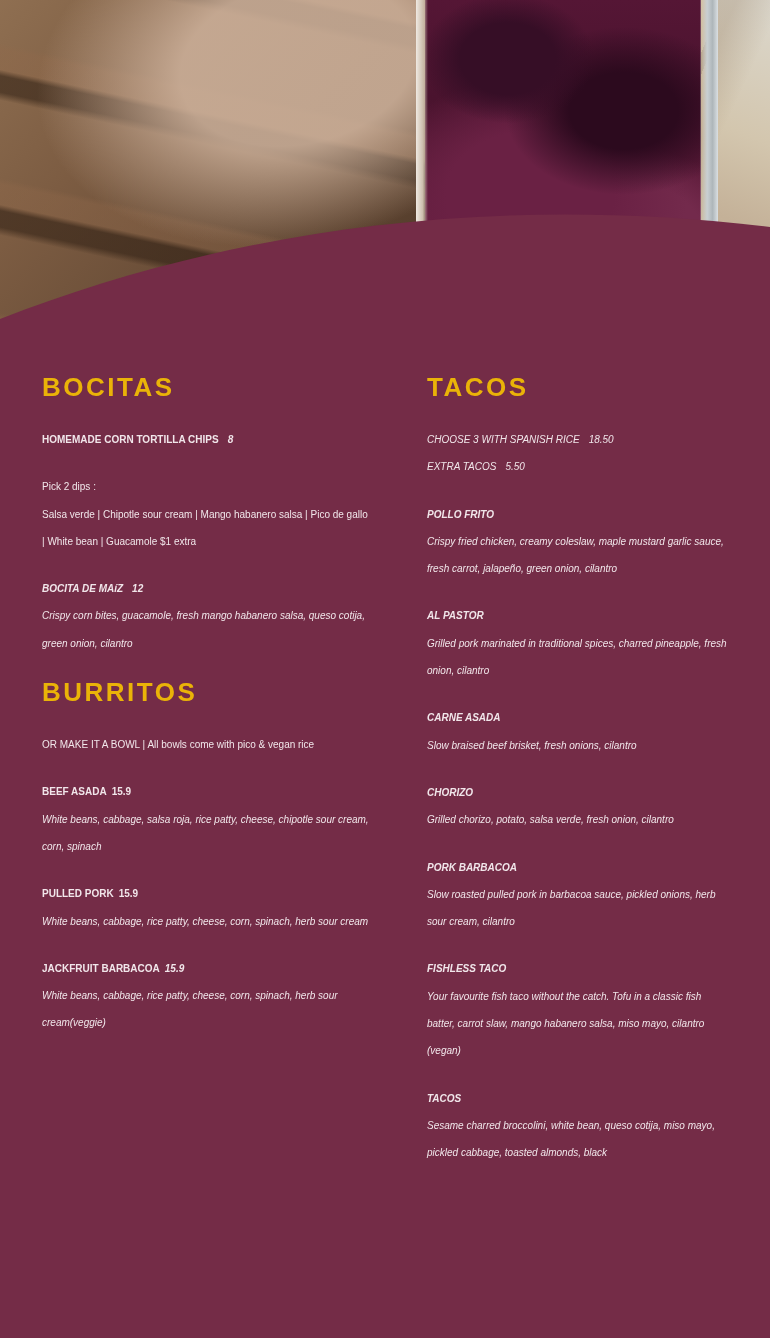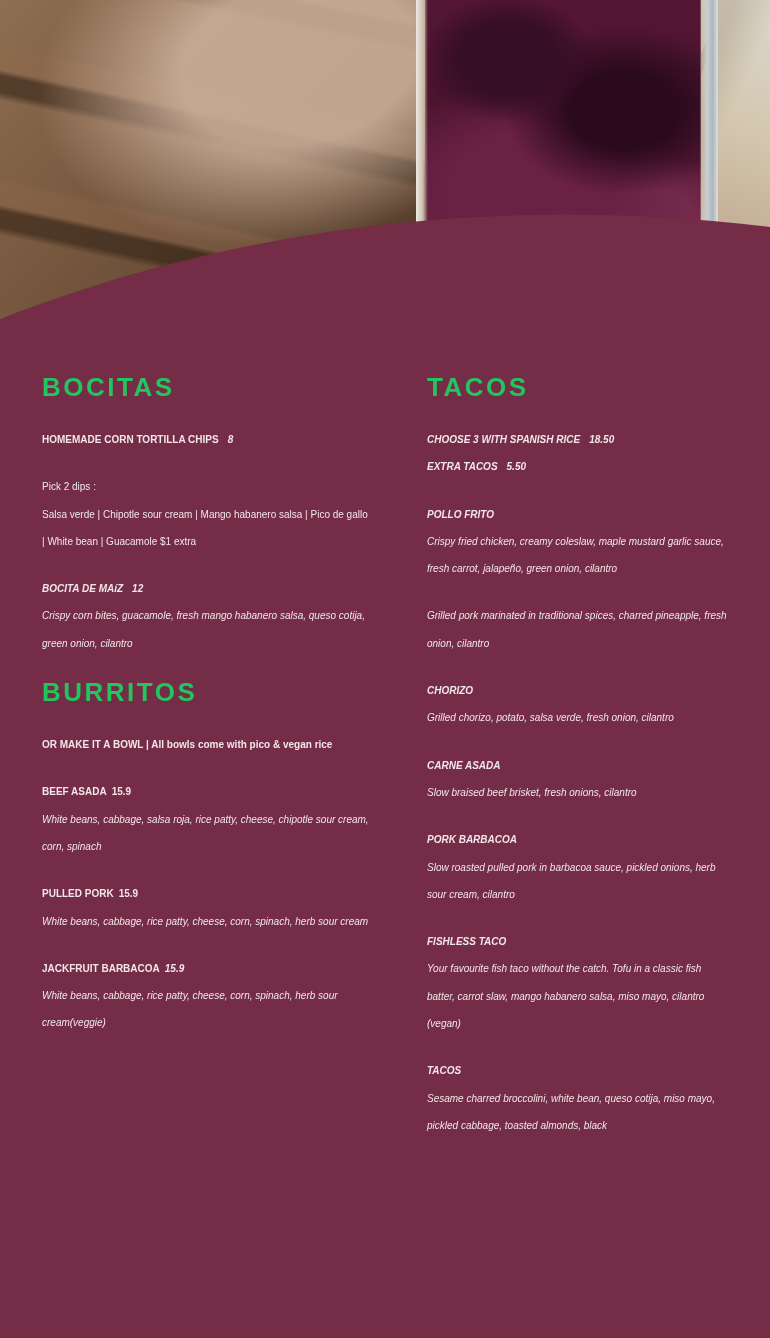"BOCITAS" h2 { color: #22c55e -> #eab308 }
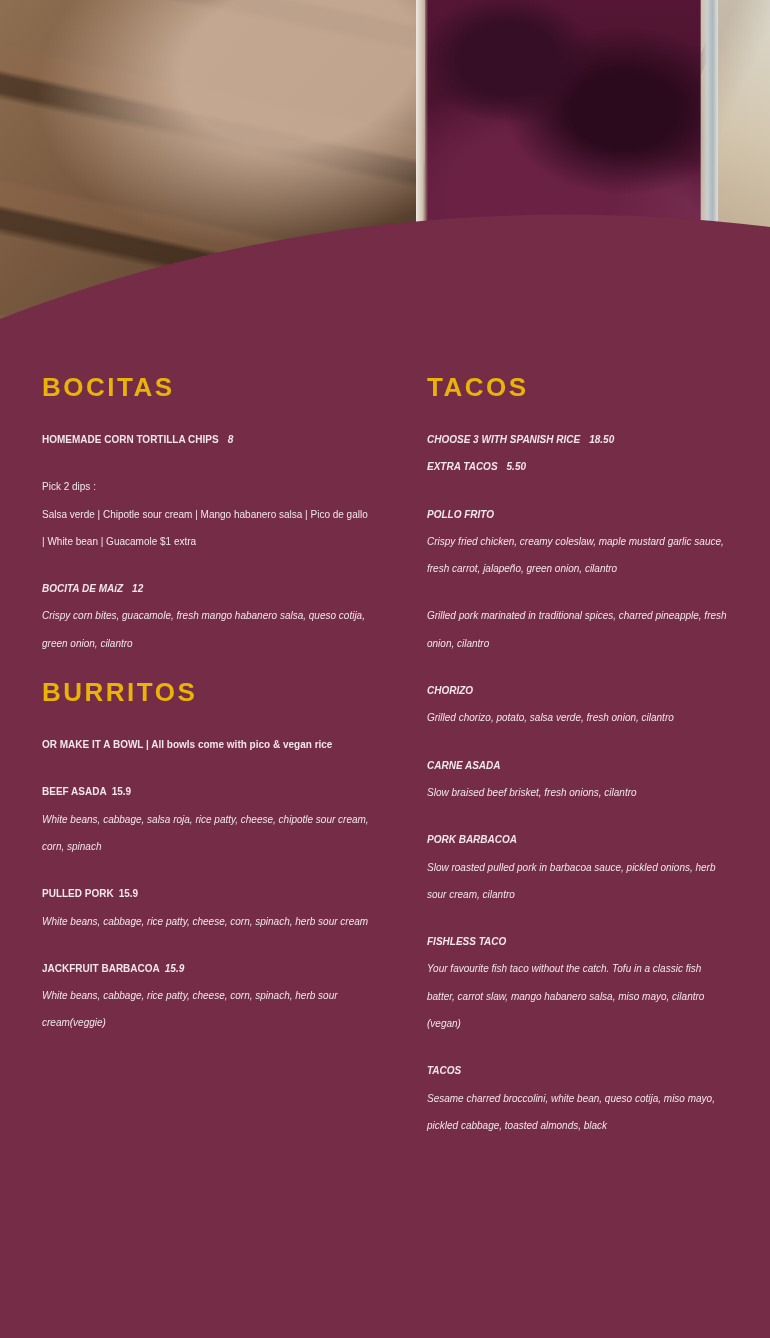"CHOOSE 3 WITH SPANISH RICE" .bold { font-weight: 700 -> 400 }
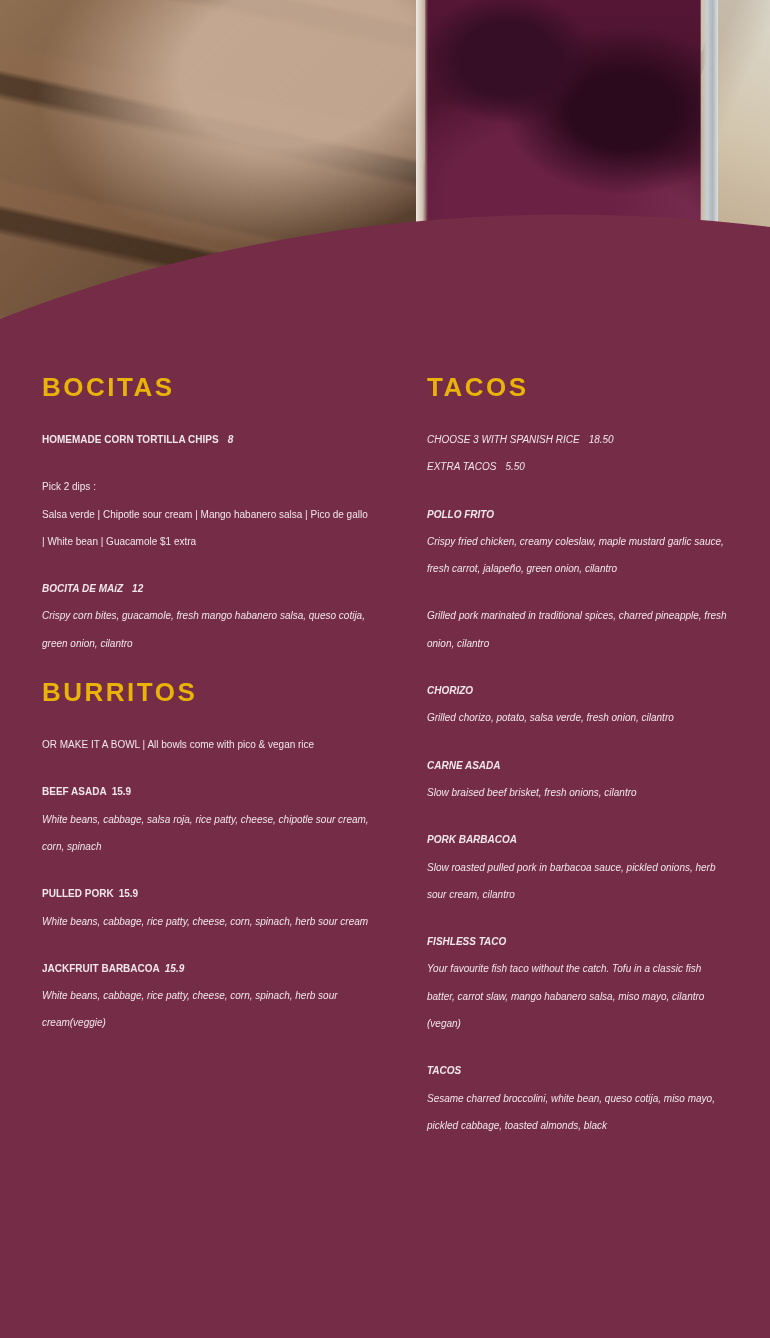"AL PASTOR" div.title { html: none -> <div>AL PASTOR</div> }
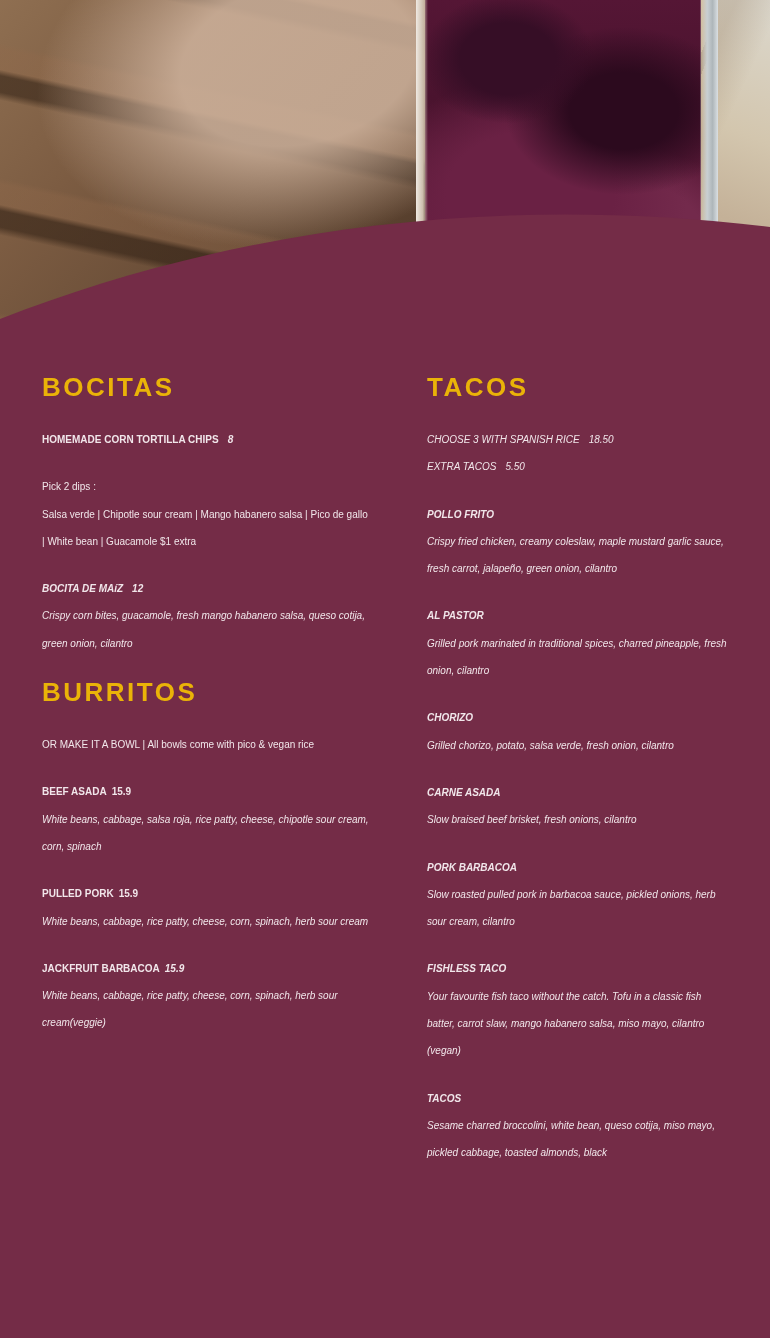"CHORIZO" div.item { order: before "CARNE ASADA" -> after "CARNE ASADA" }
